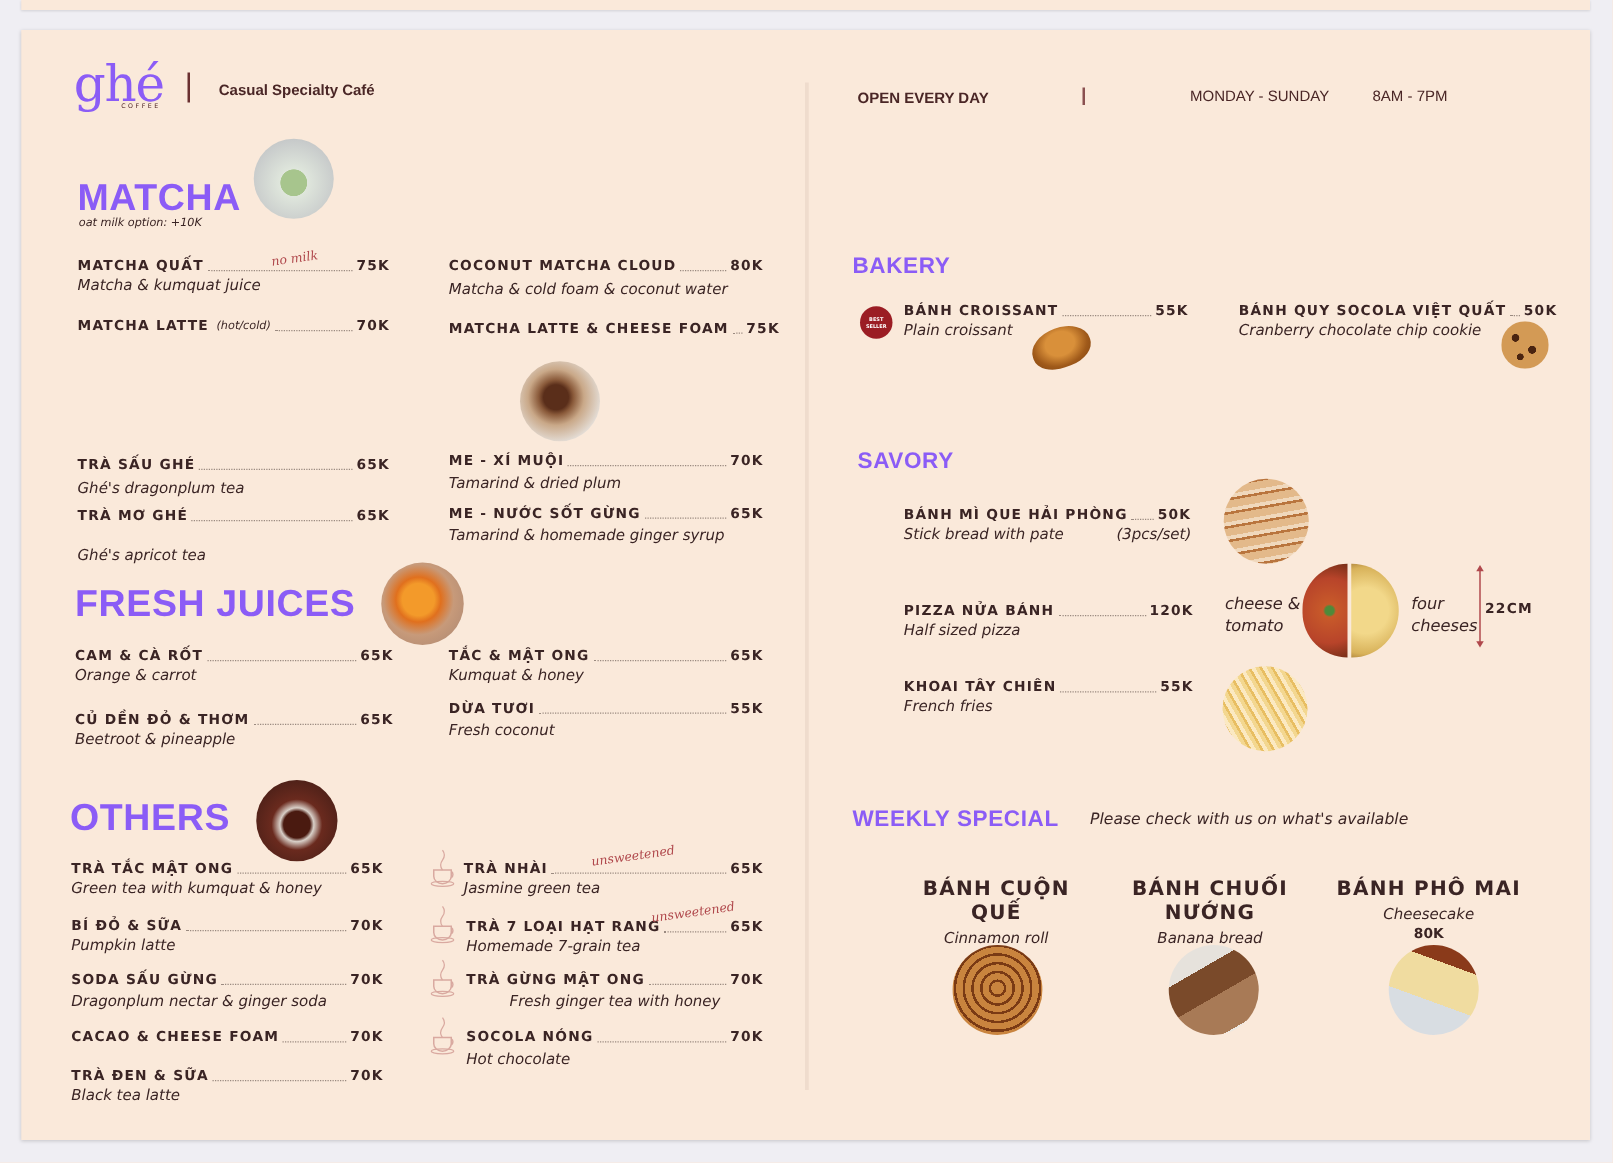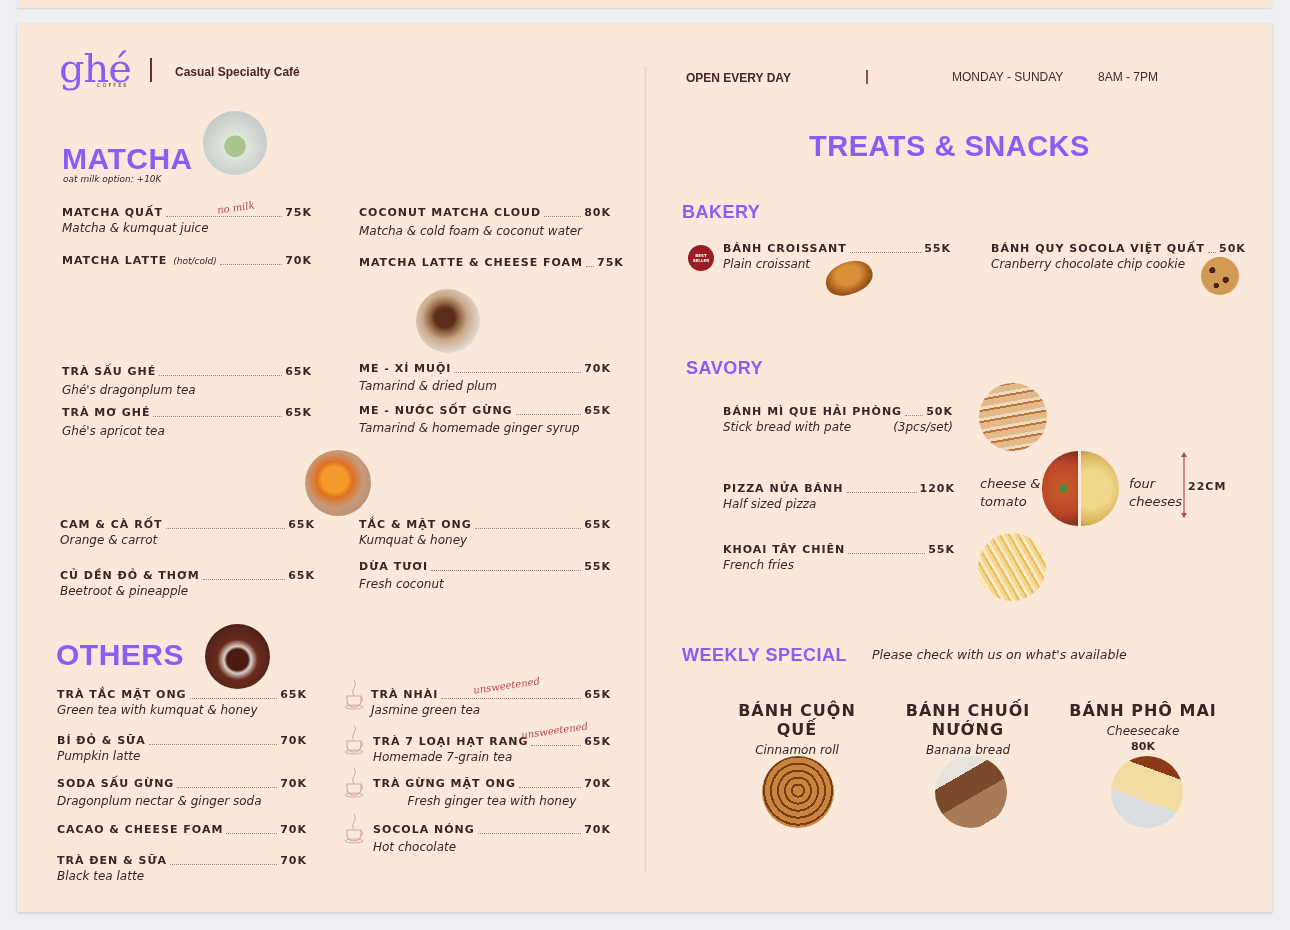"TREATS & SNACKS" div.abs { html: <div>TREATS &amp; SNACKS</div> -> none }
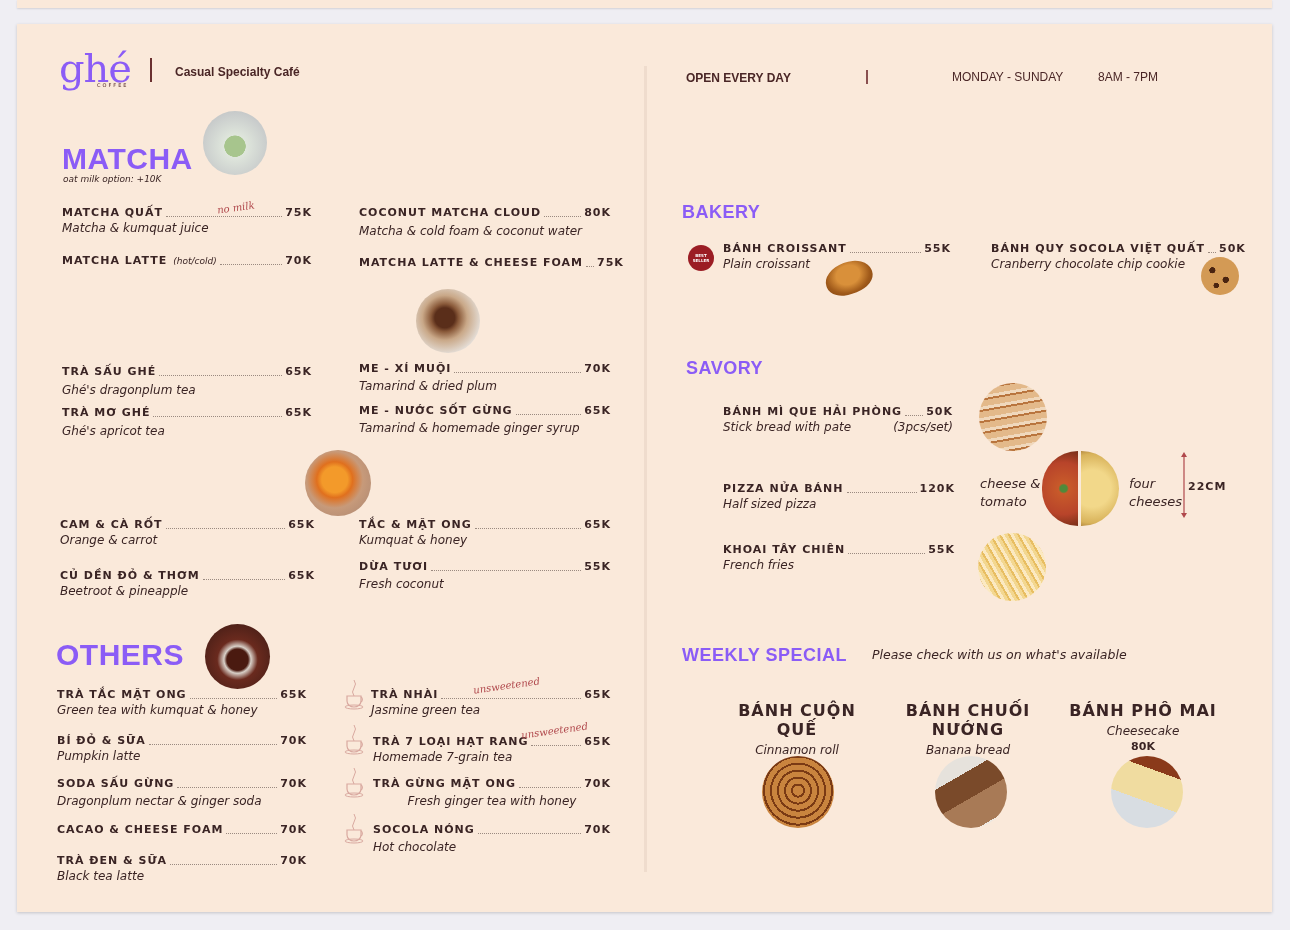"Ghé's apricot tea" div.desc { margin-top: 3px -> 16px }
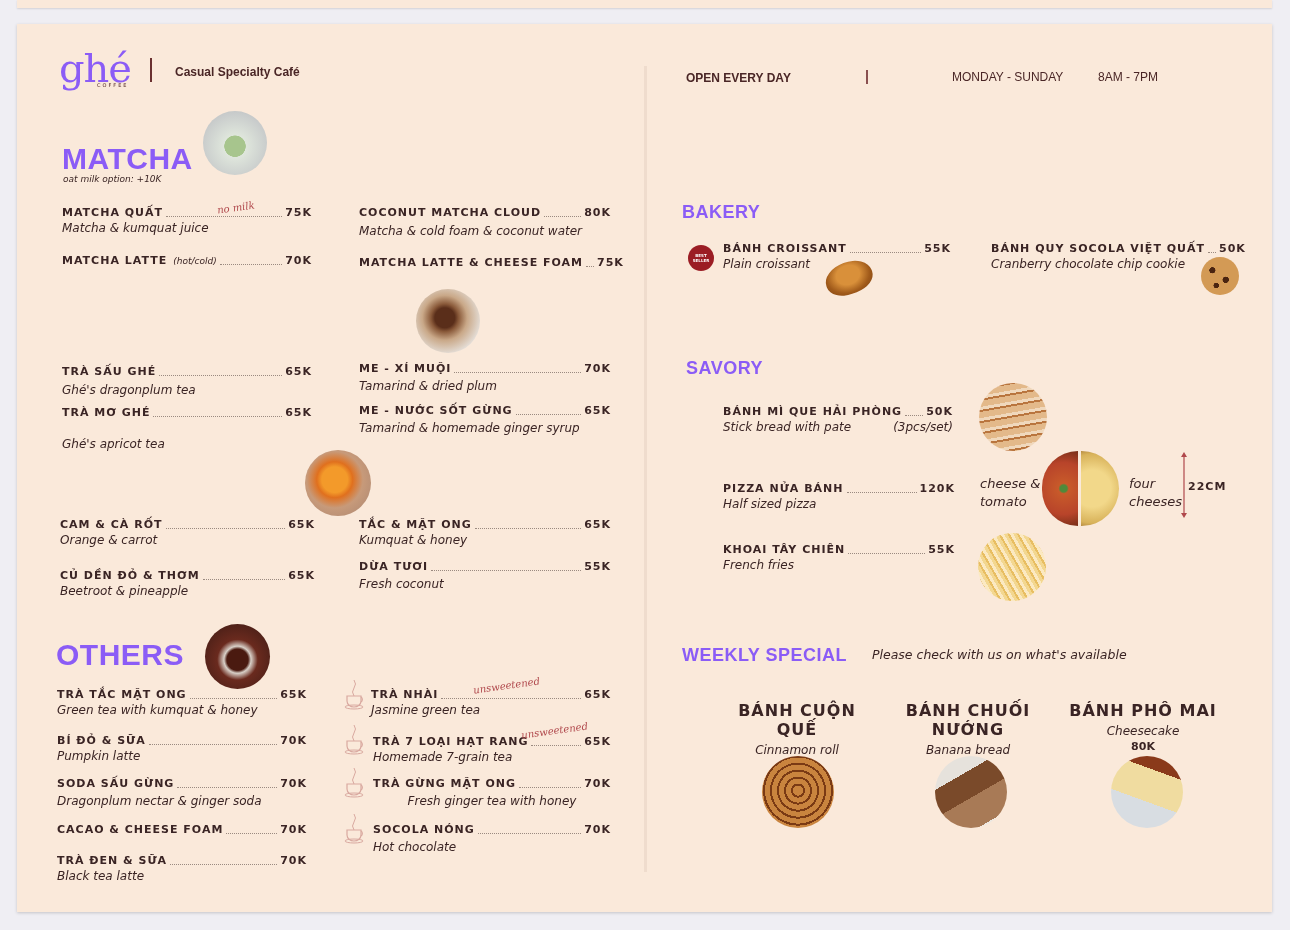"FRESH JUICES" div.abs { html: none -> <div>FRESH JUICES</div> }
